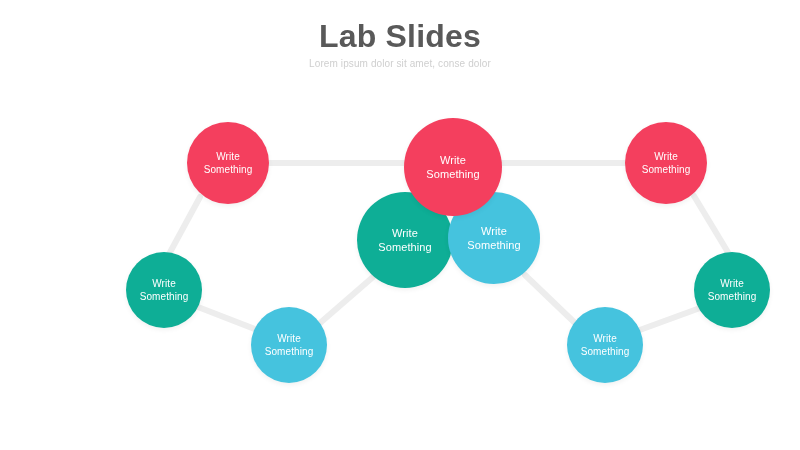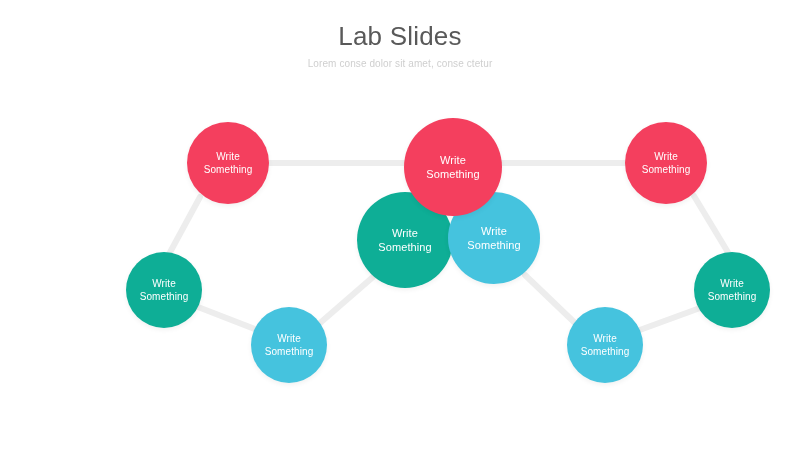"Lab Slides" #title { font-size: 26px -> 32px; font-weight: normal -> bold }
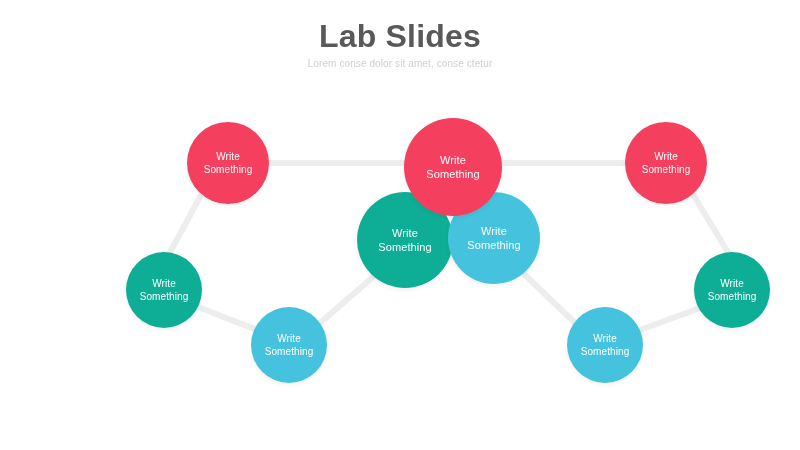"Lorem conse dolor sit amet," div { text: conse dolor sit amet, conse ctetur -> ipsum dolor sit amet, conse dolor }
